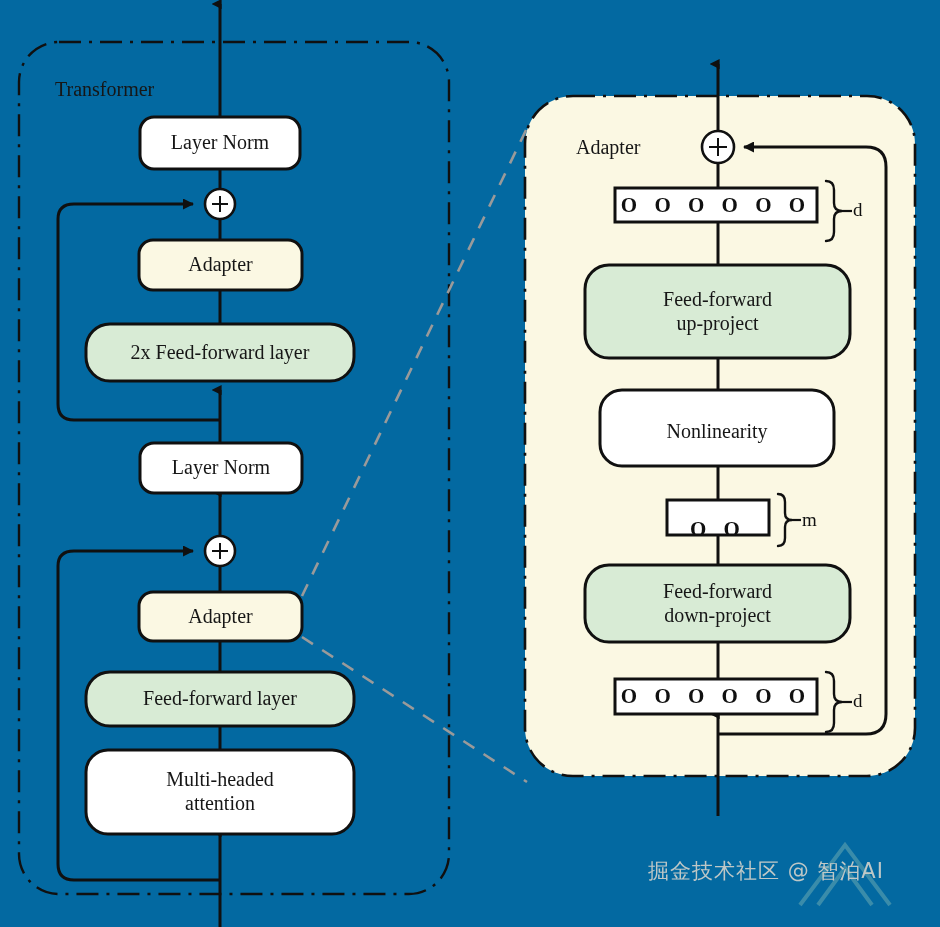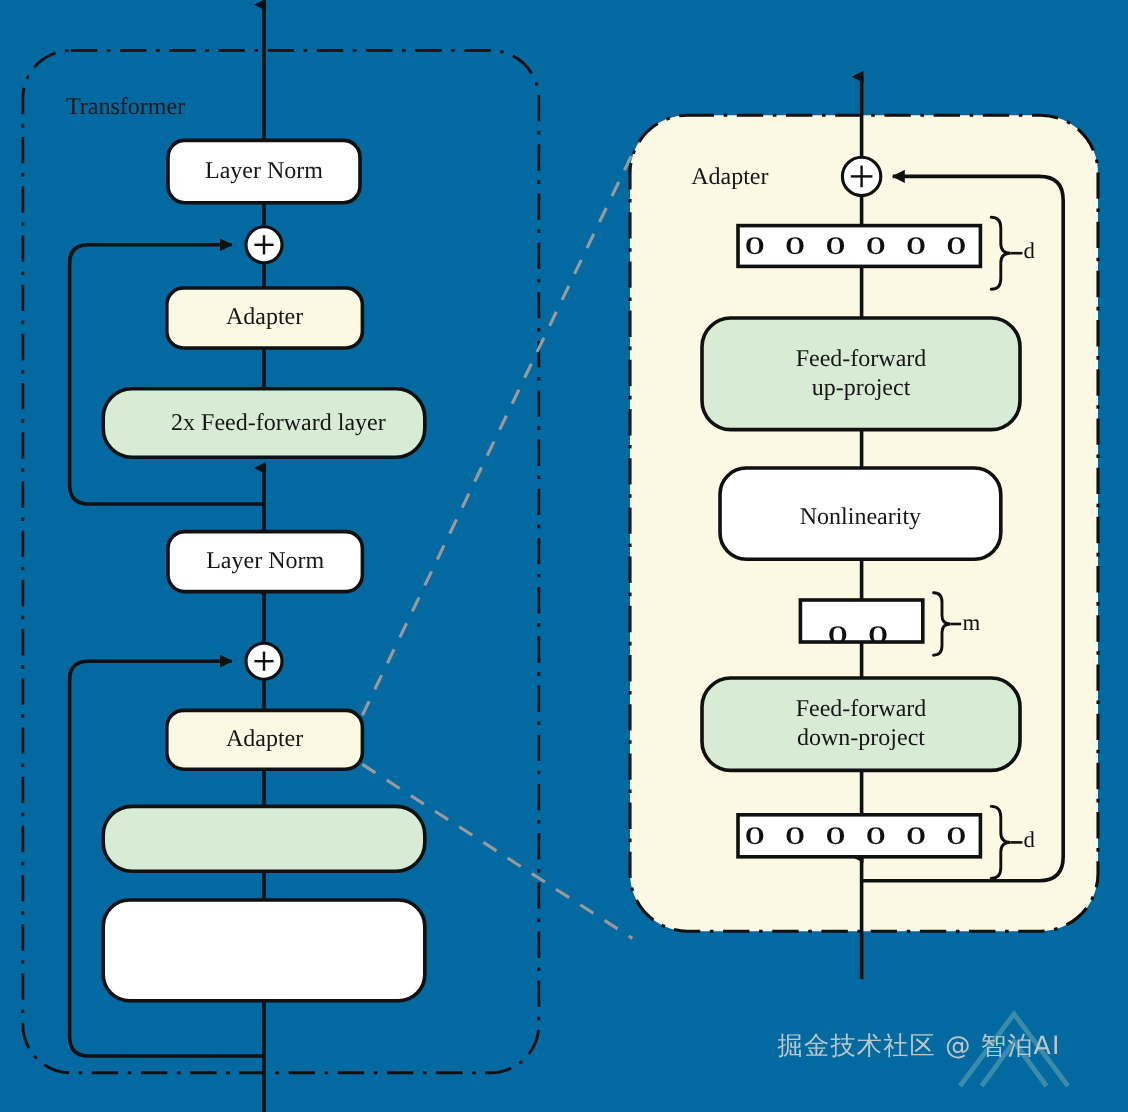"2x Feed-forward layer" div.box-label { margin-left: 12px -> none }
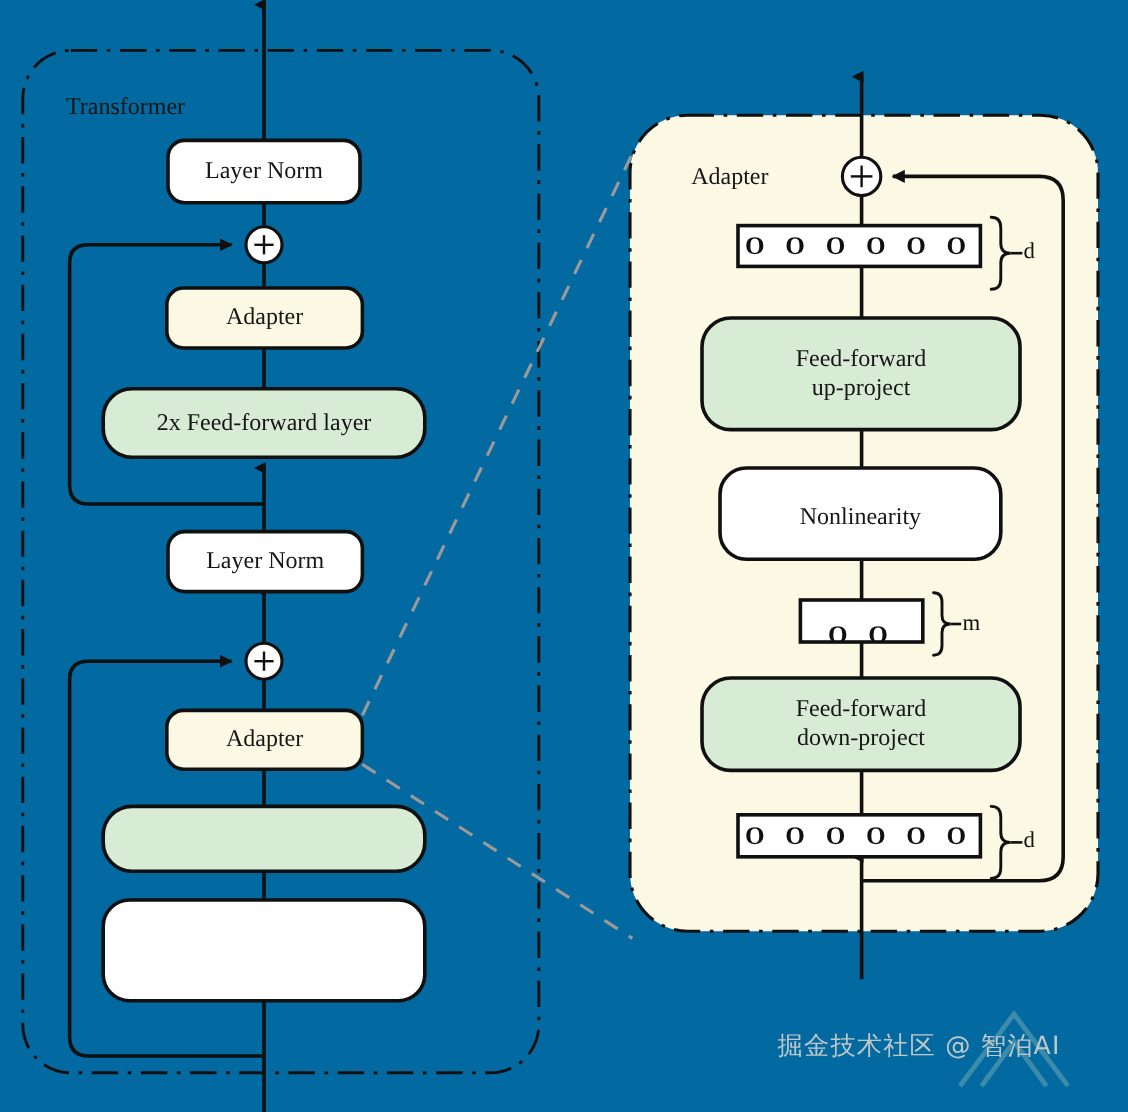"Feed-forward layer" div.box-label { html: none -> <div>Feed-forward layer</div> }
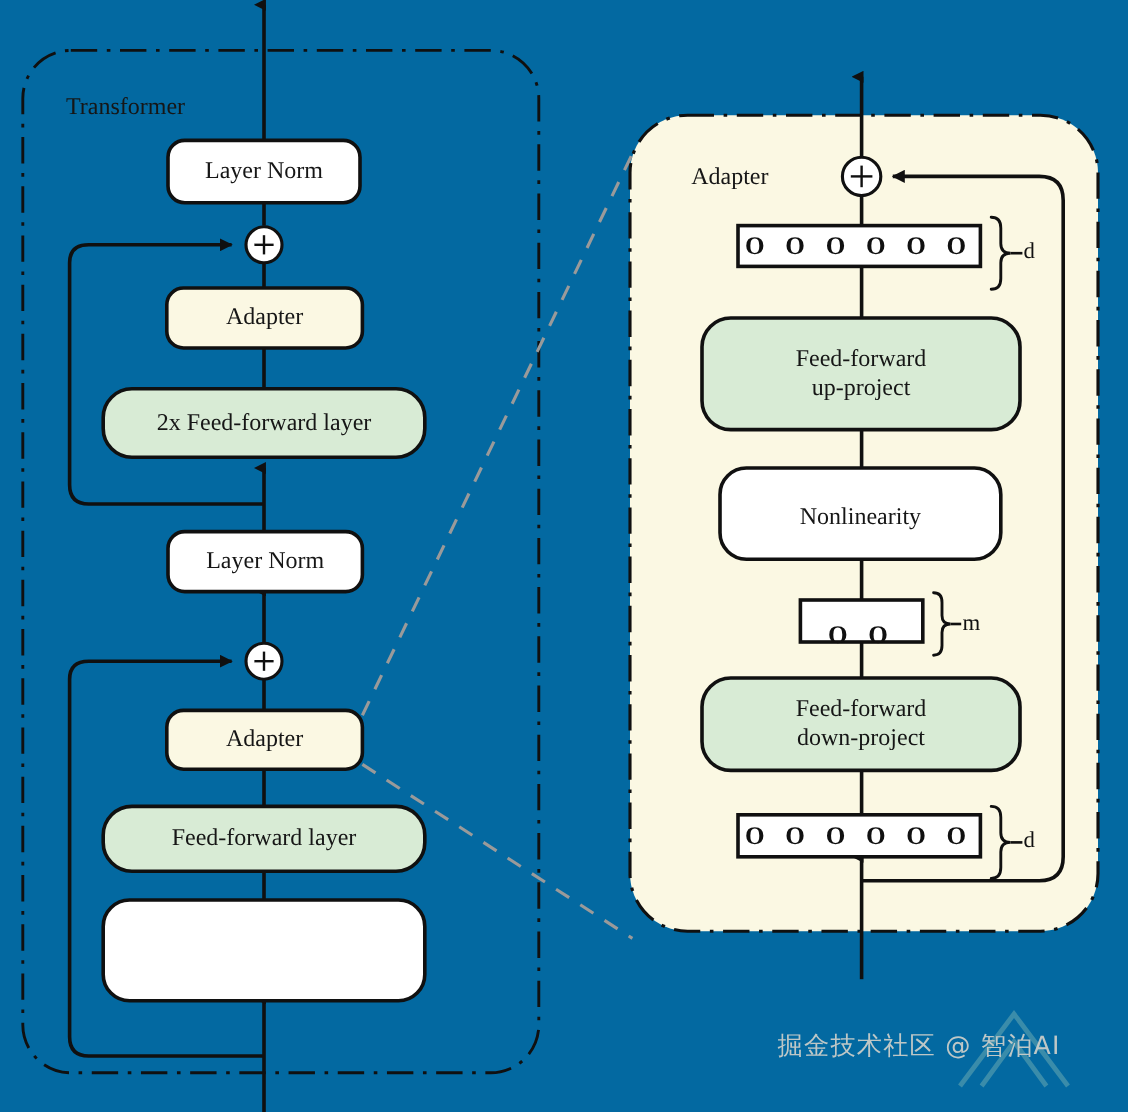"Multi-headed" div.box-label { html: none -> <div>Multi-headed attention</div> }
